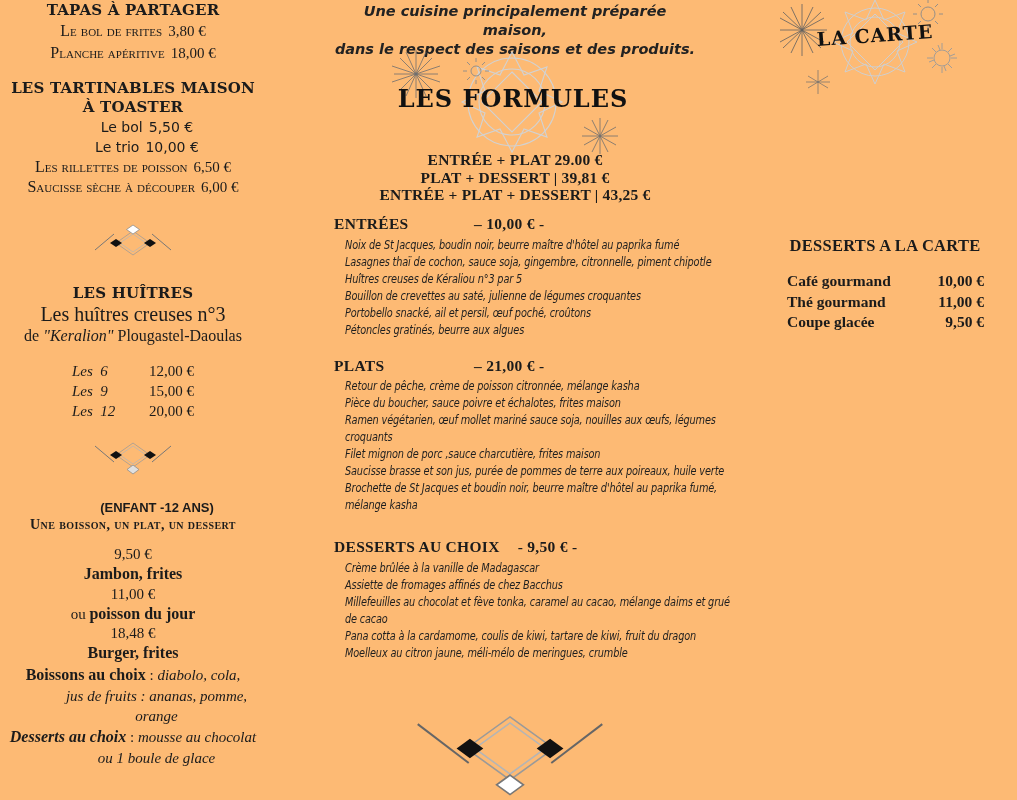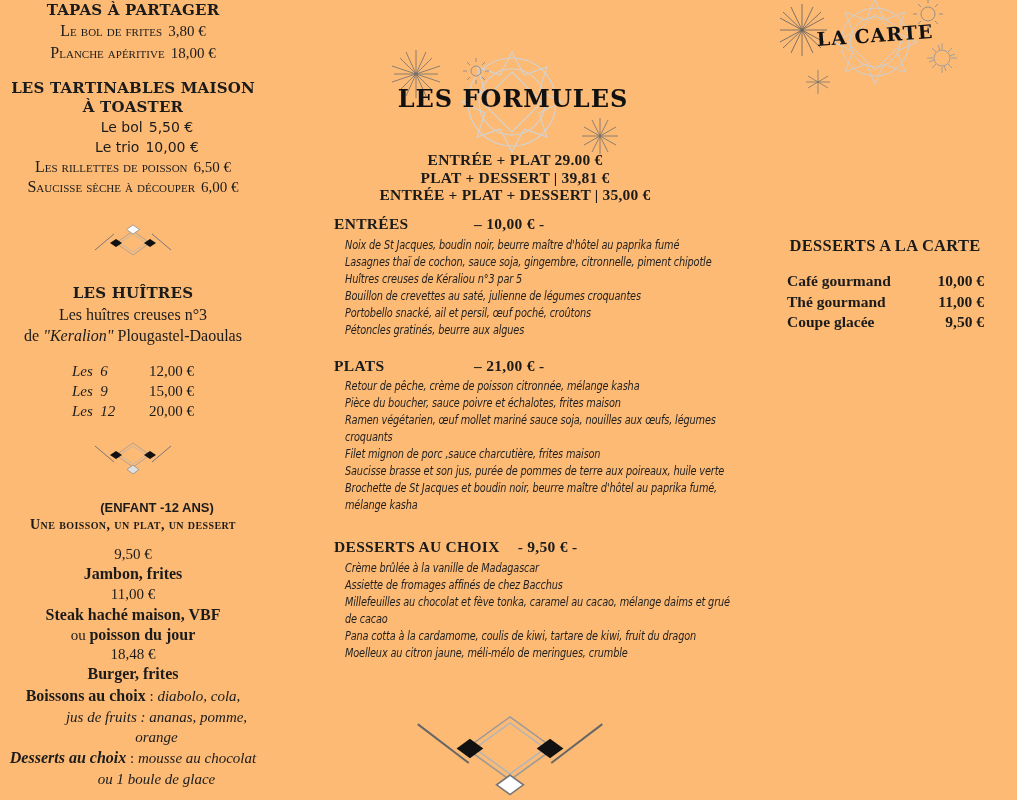"Une cuisine principalement préparée" div.abs { html: none -> <div> <div>Une cuisine principalement préparée maison,</div> <div>dans le respect des saisons et des produits.</div> </div> }
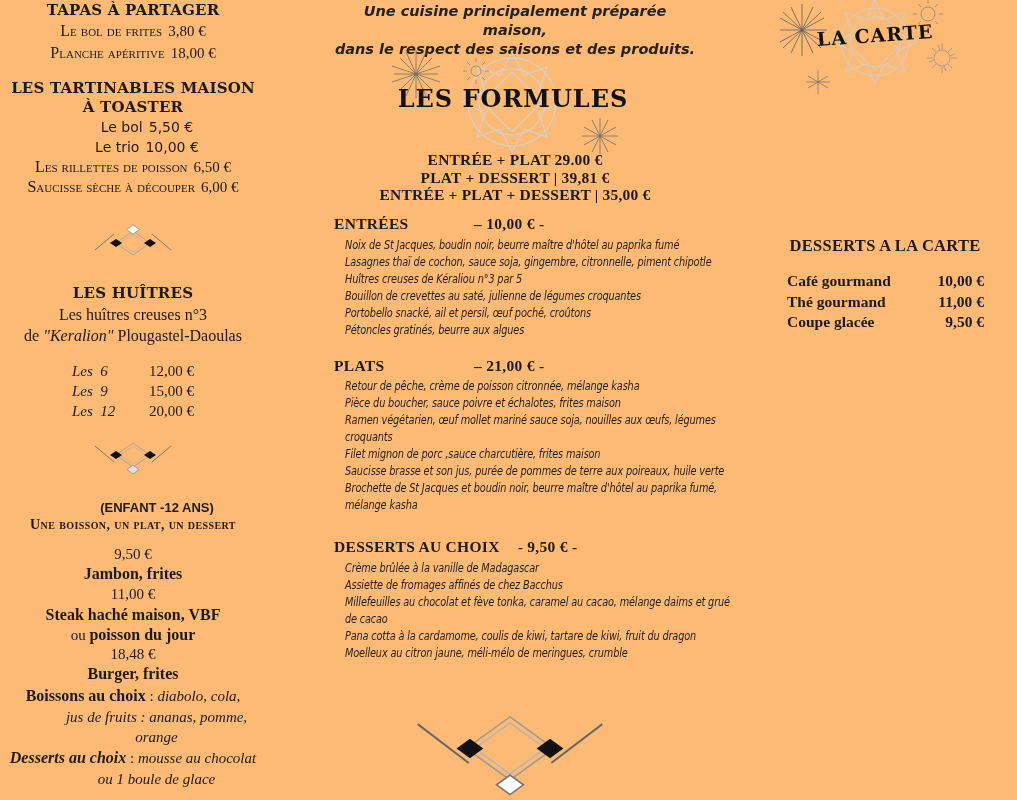"ENTRÉE + PLAT + DESSERT" div.f-line { text: 35,00 -> 43,25 }
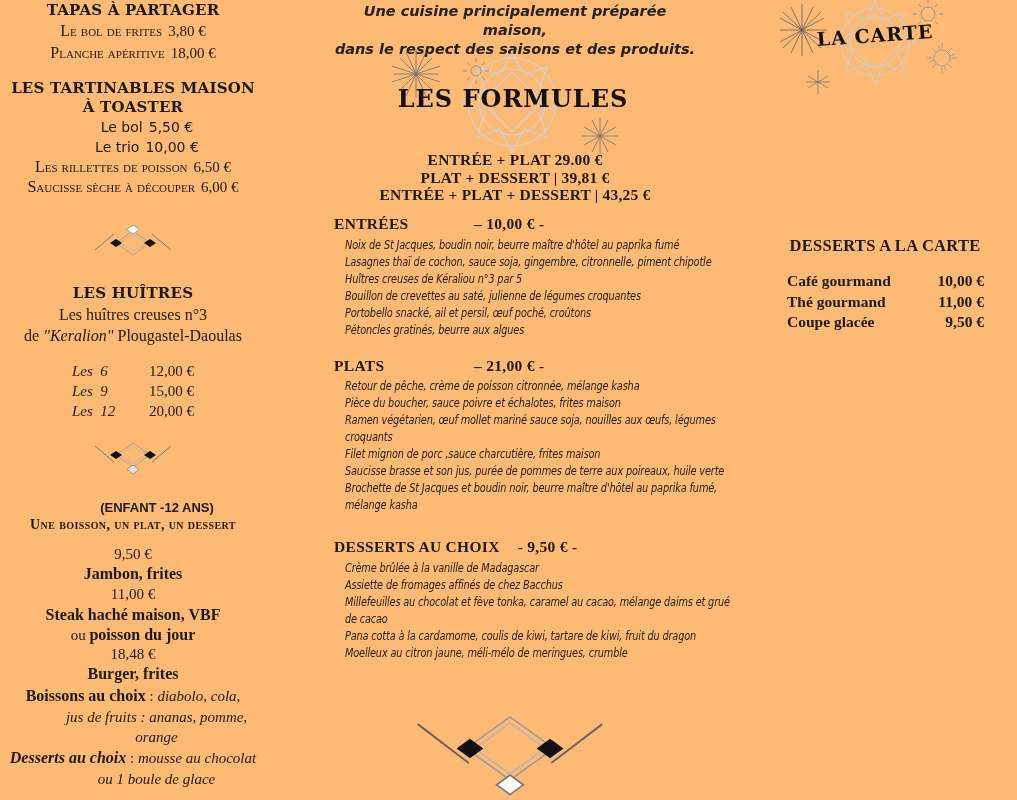"Les huîtres creuses n°3" div { font-size: 16px -> 20px }
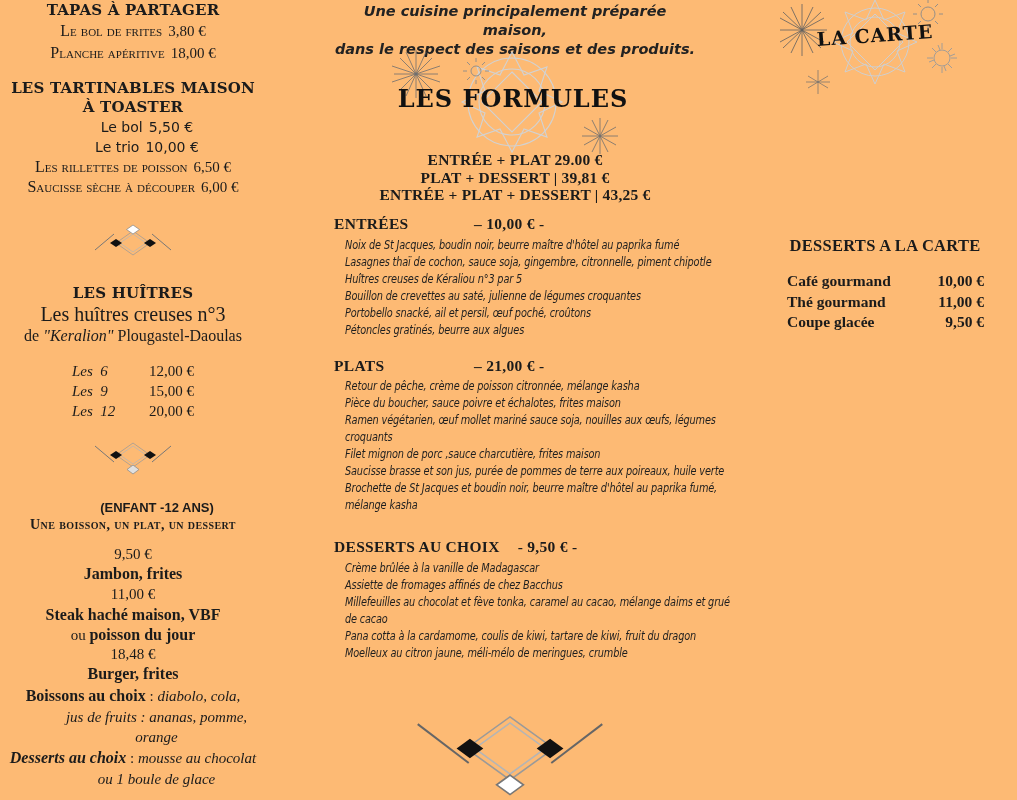"Steak haché maison, VBF" div.mb-dish { html: <div>Steak haché maison, VBF</div> -> none }
